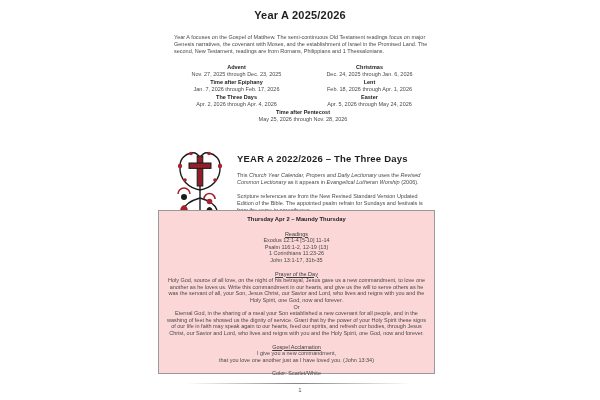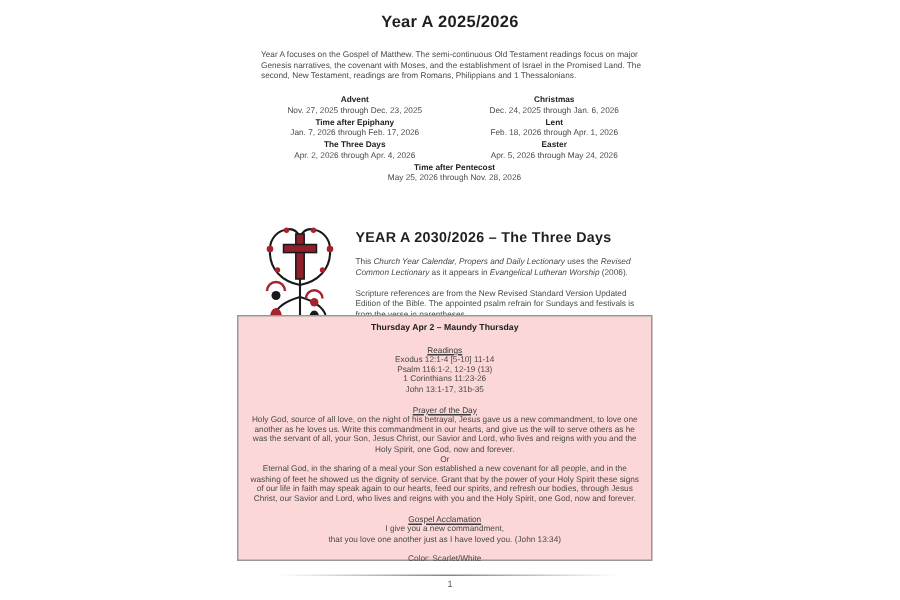"YEAR A 2030/2026 – The" div.section-heading { text: 2030/2026 -> 2022/2026 }
